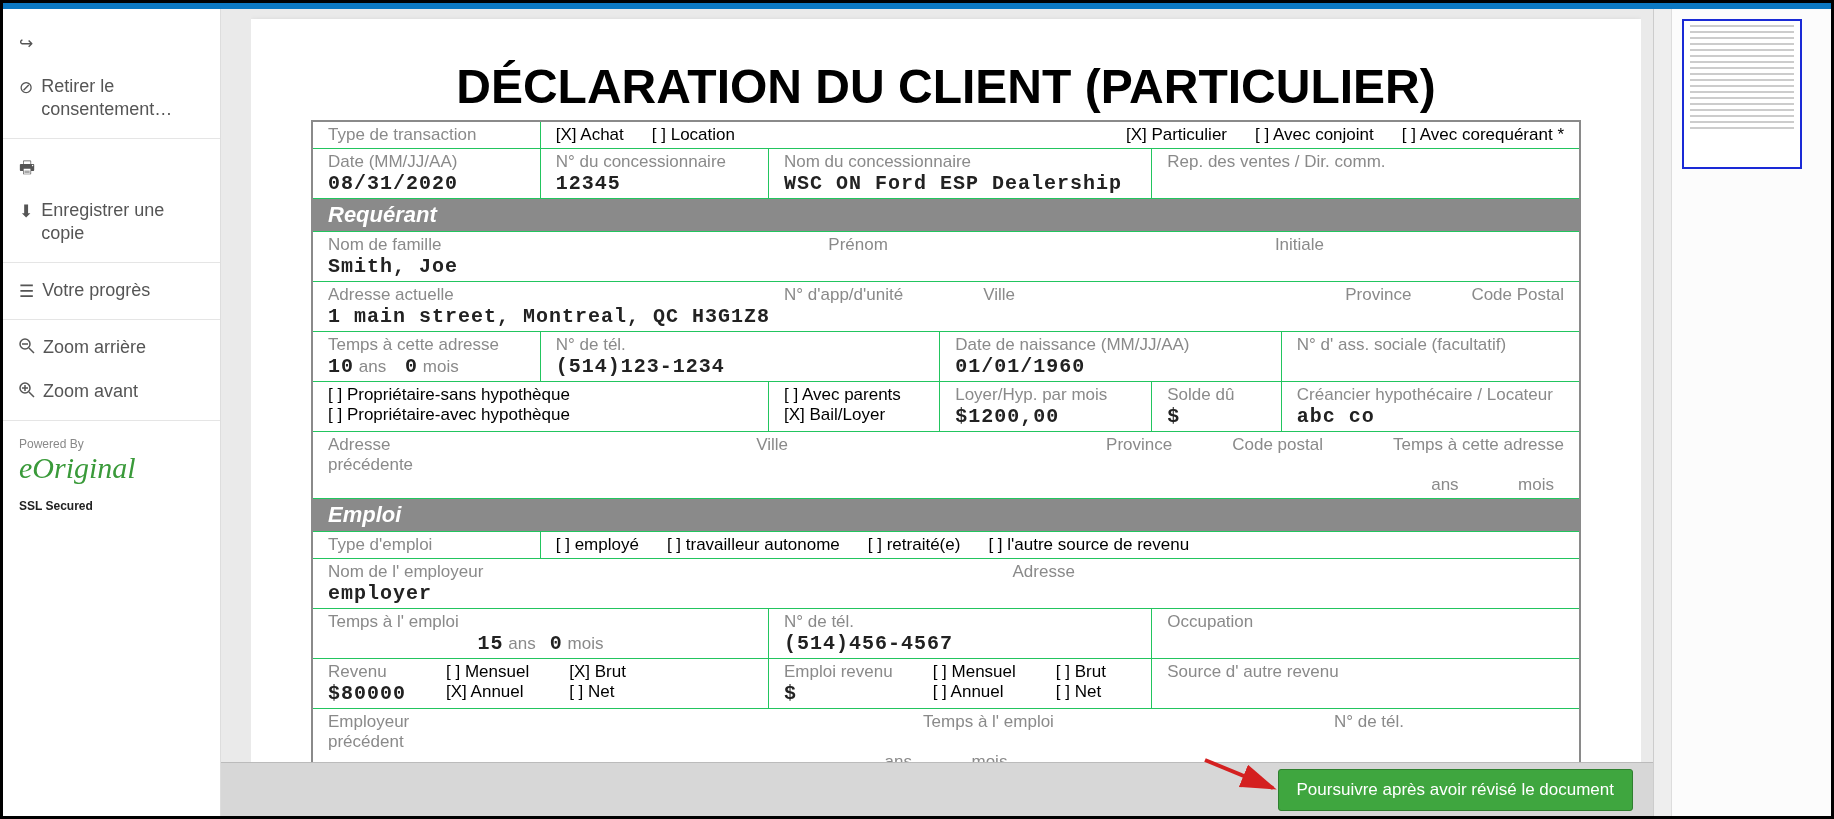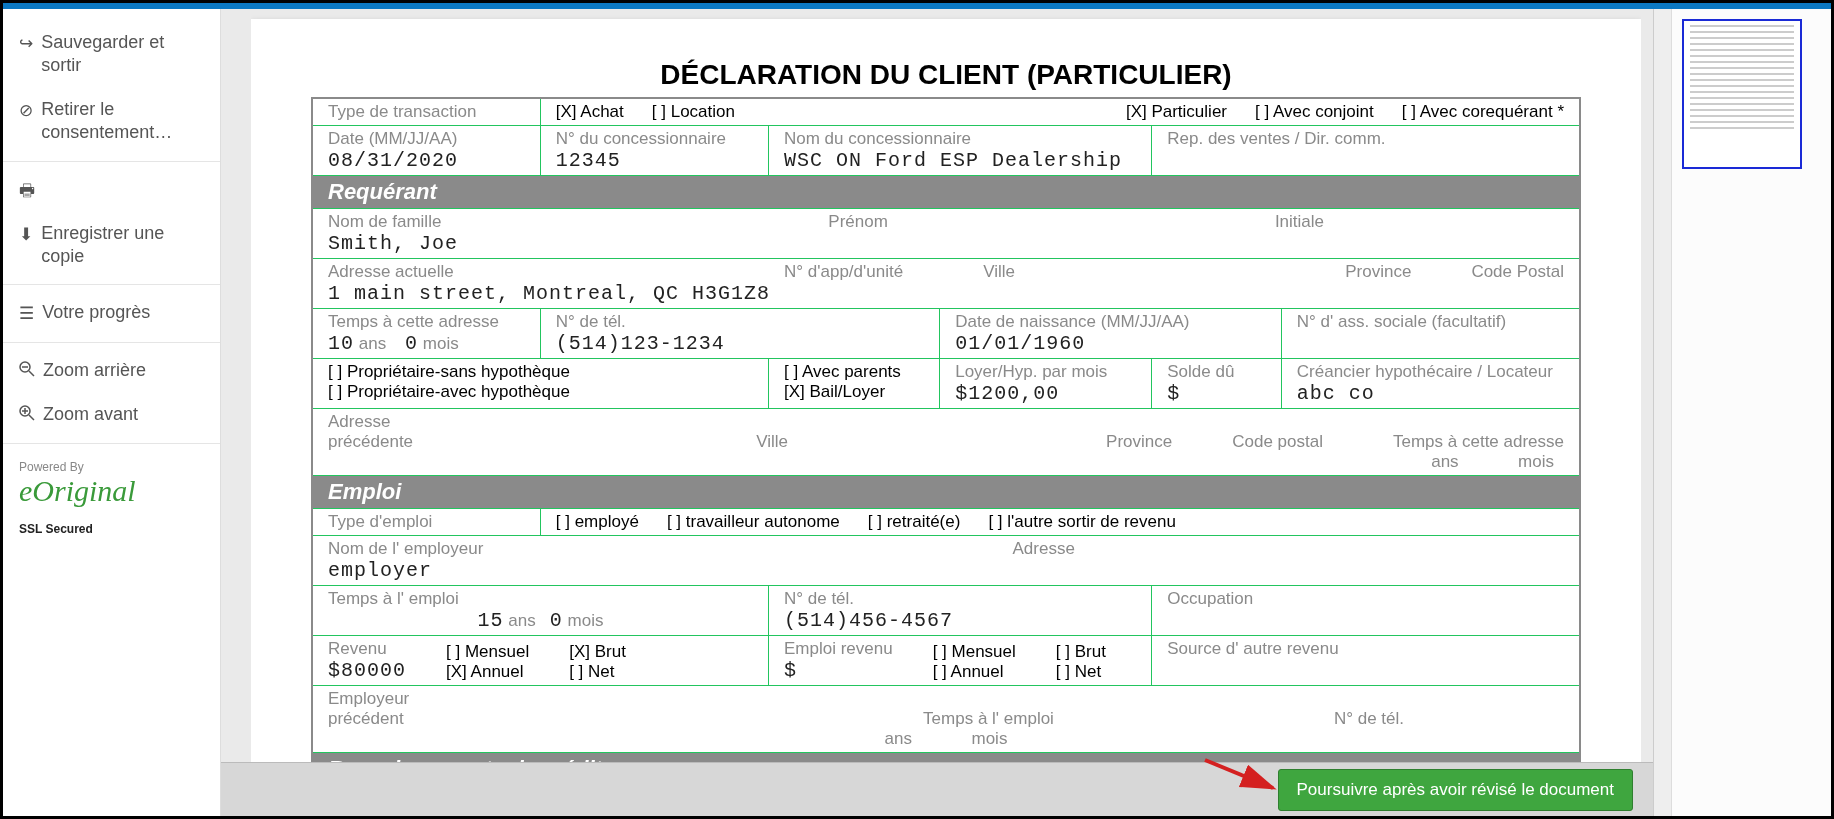"Sauvegarder et sortir" span { html: <span>Sauvegarder et sortir</span> -> none }
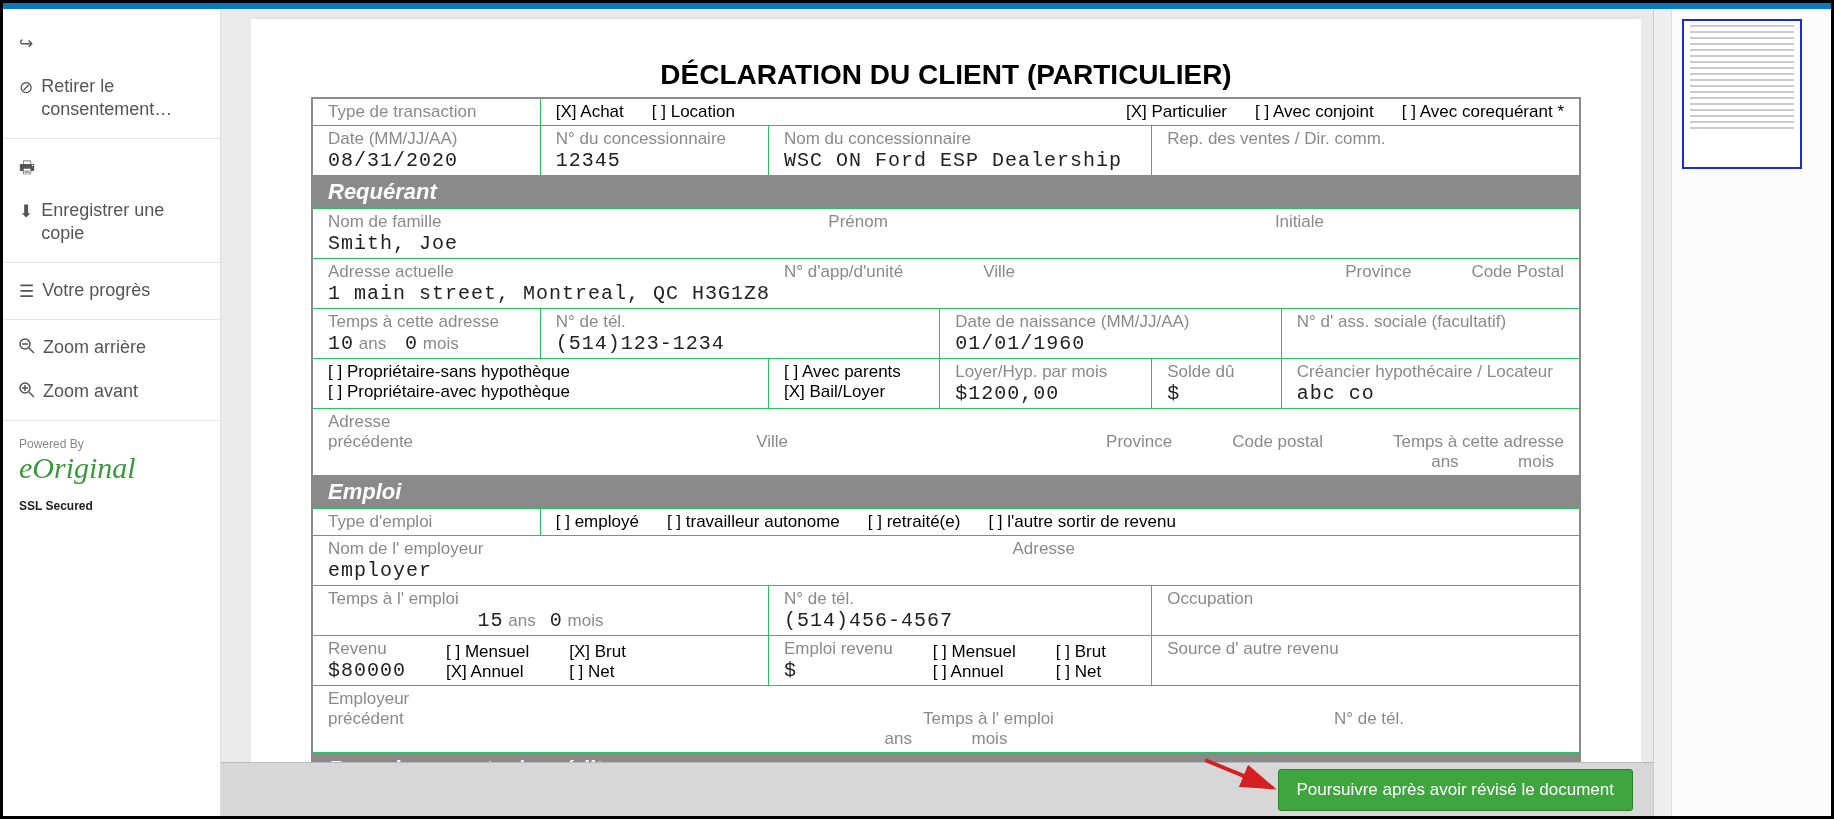"DÉCLARATION DU CLIENT (PARTICULIER)" .doc h1 { font-size: 28px -> 48px }
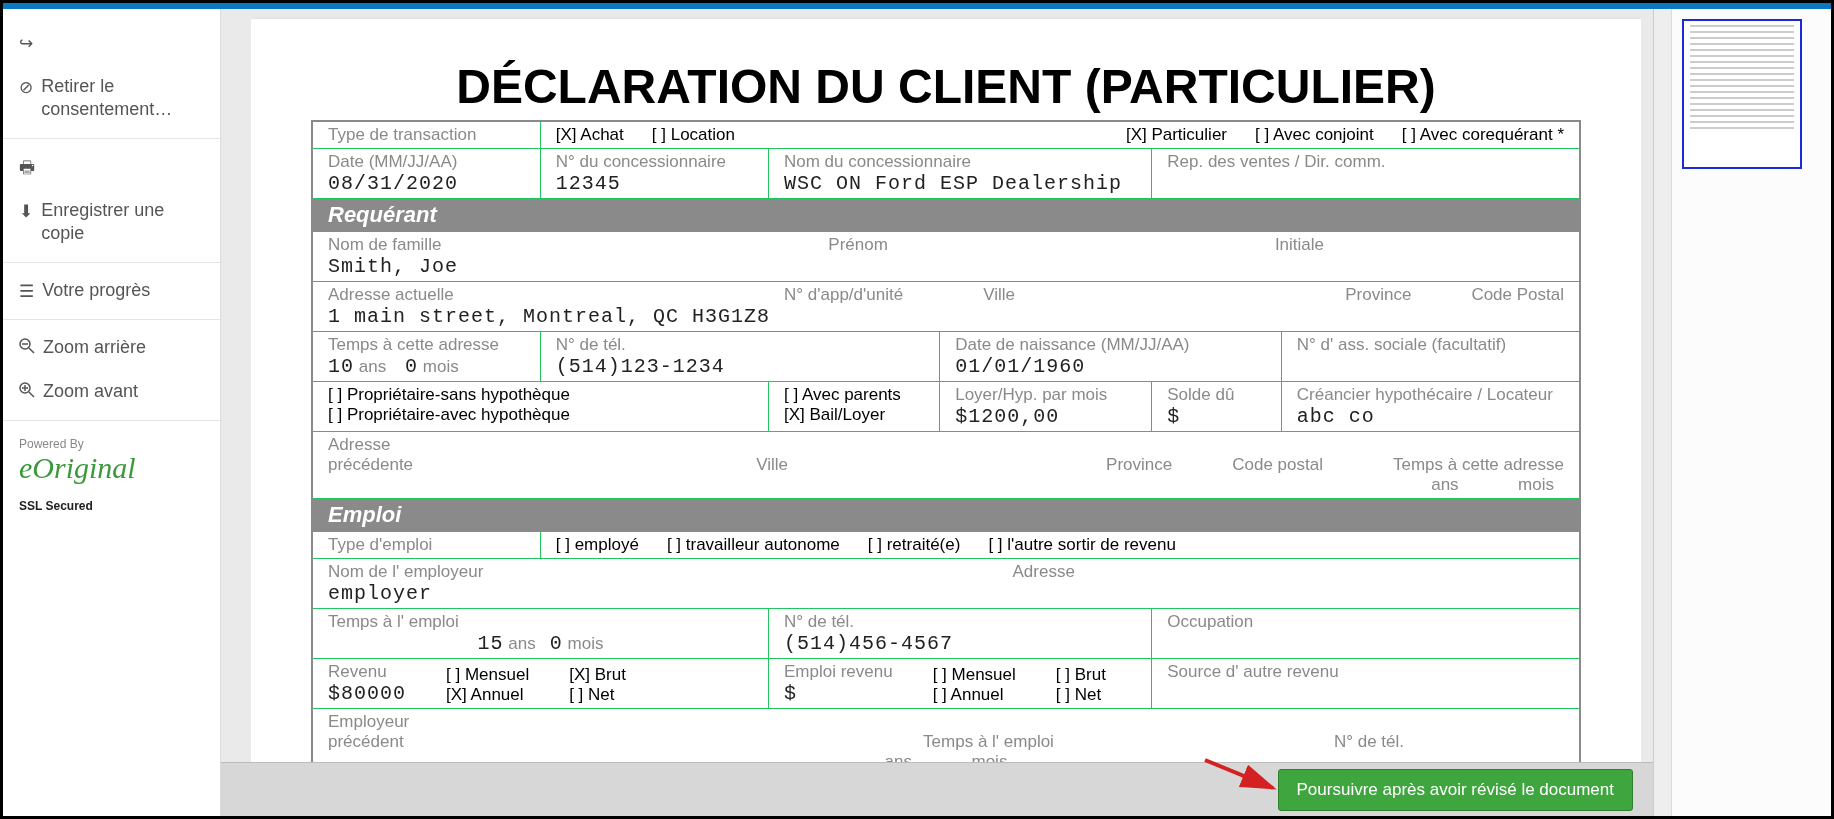"08/31/2020" .val { font-weight: none -> bold }
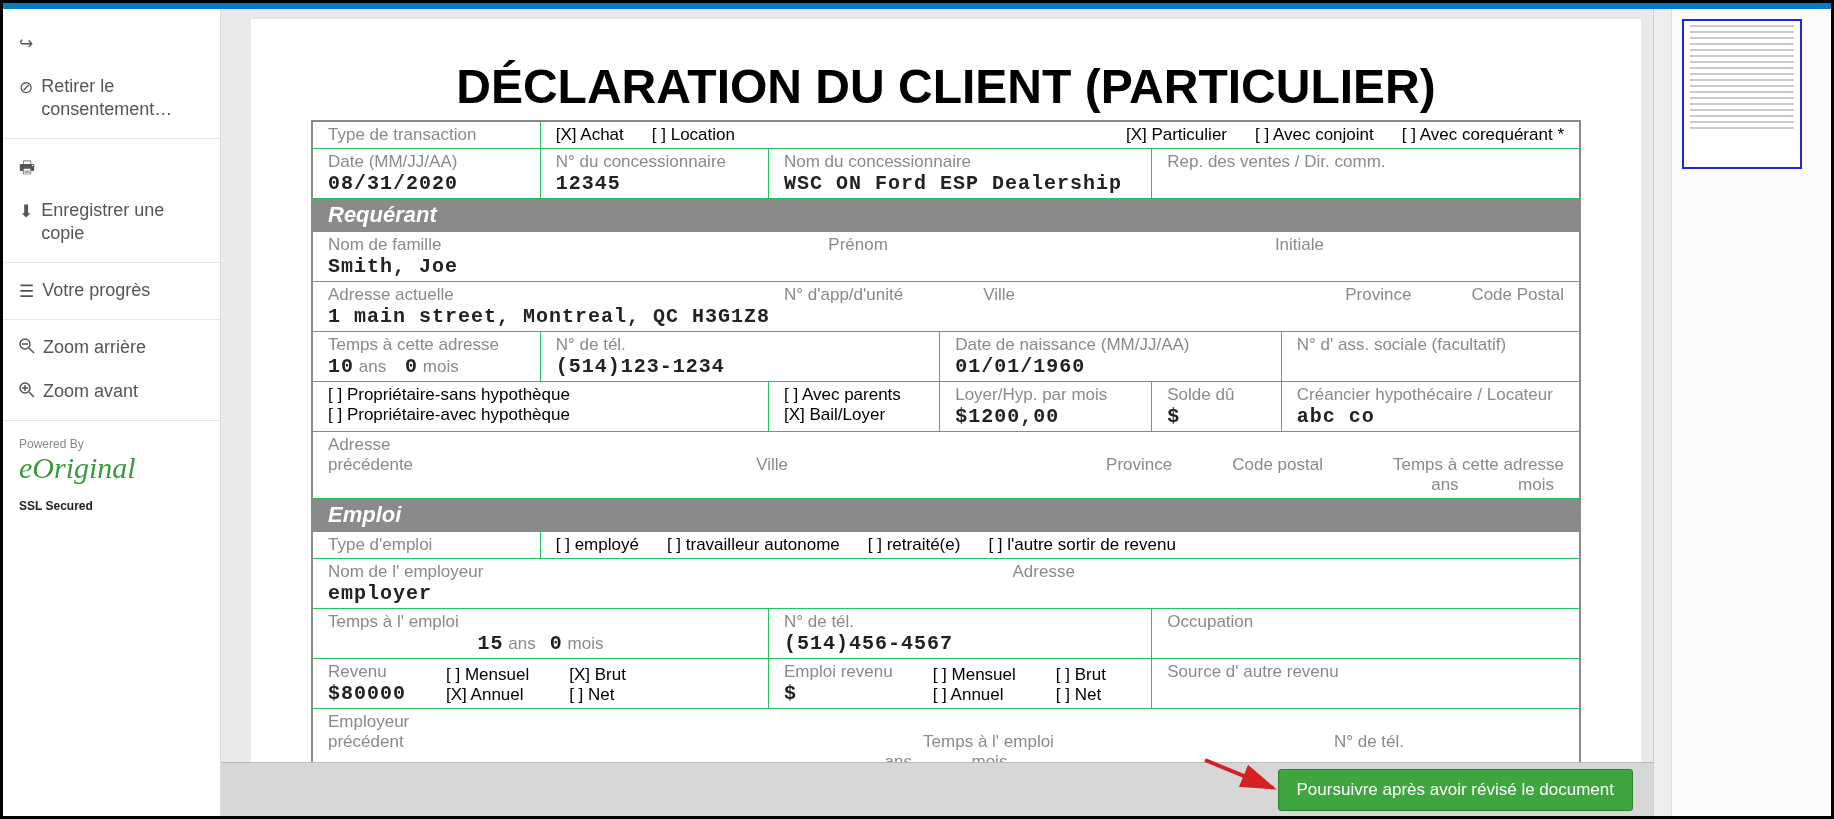"Nom de famille" .row-flex { align-items: flex-end -> flex-start }
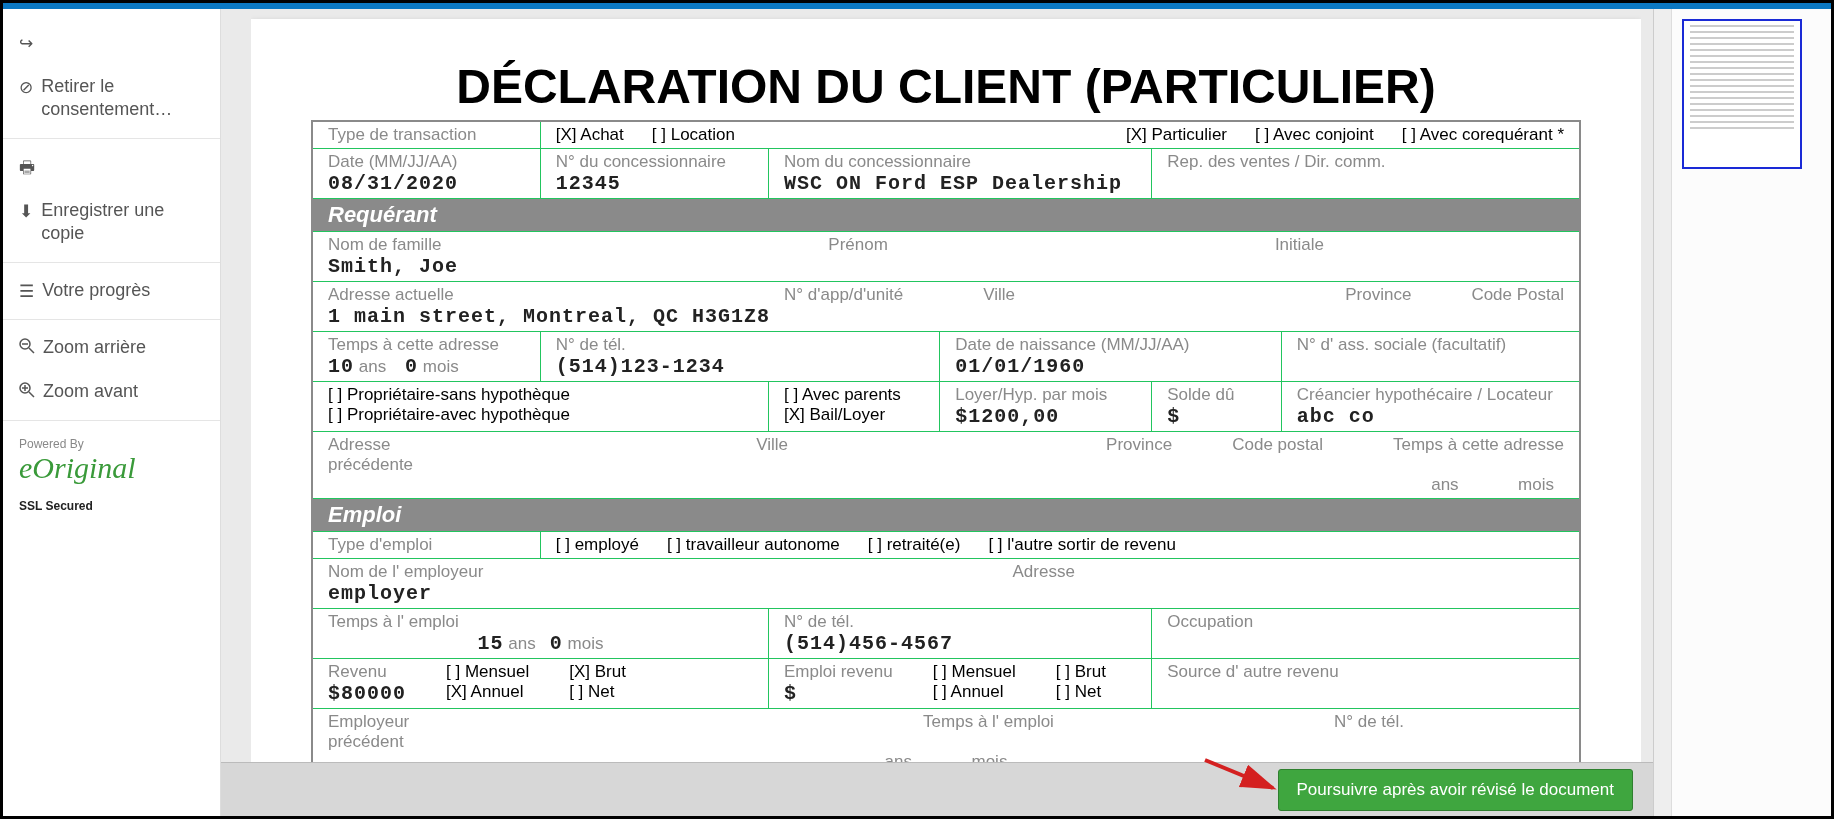"[ ] l'autre sortir de" span.cb { text: sortir -> source }
